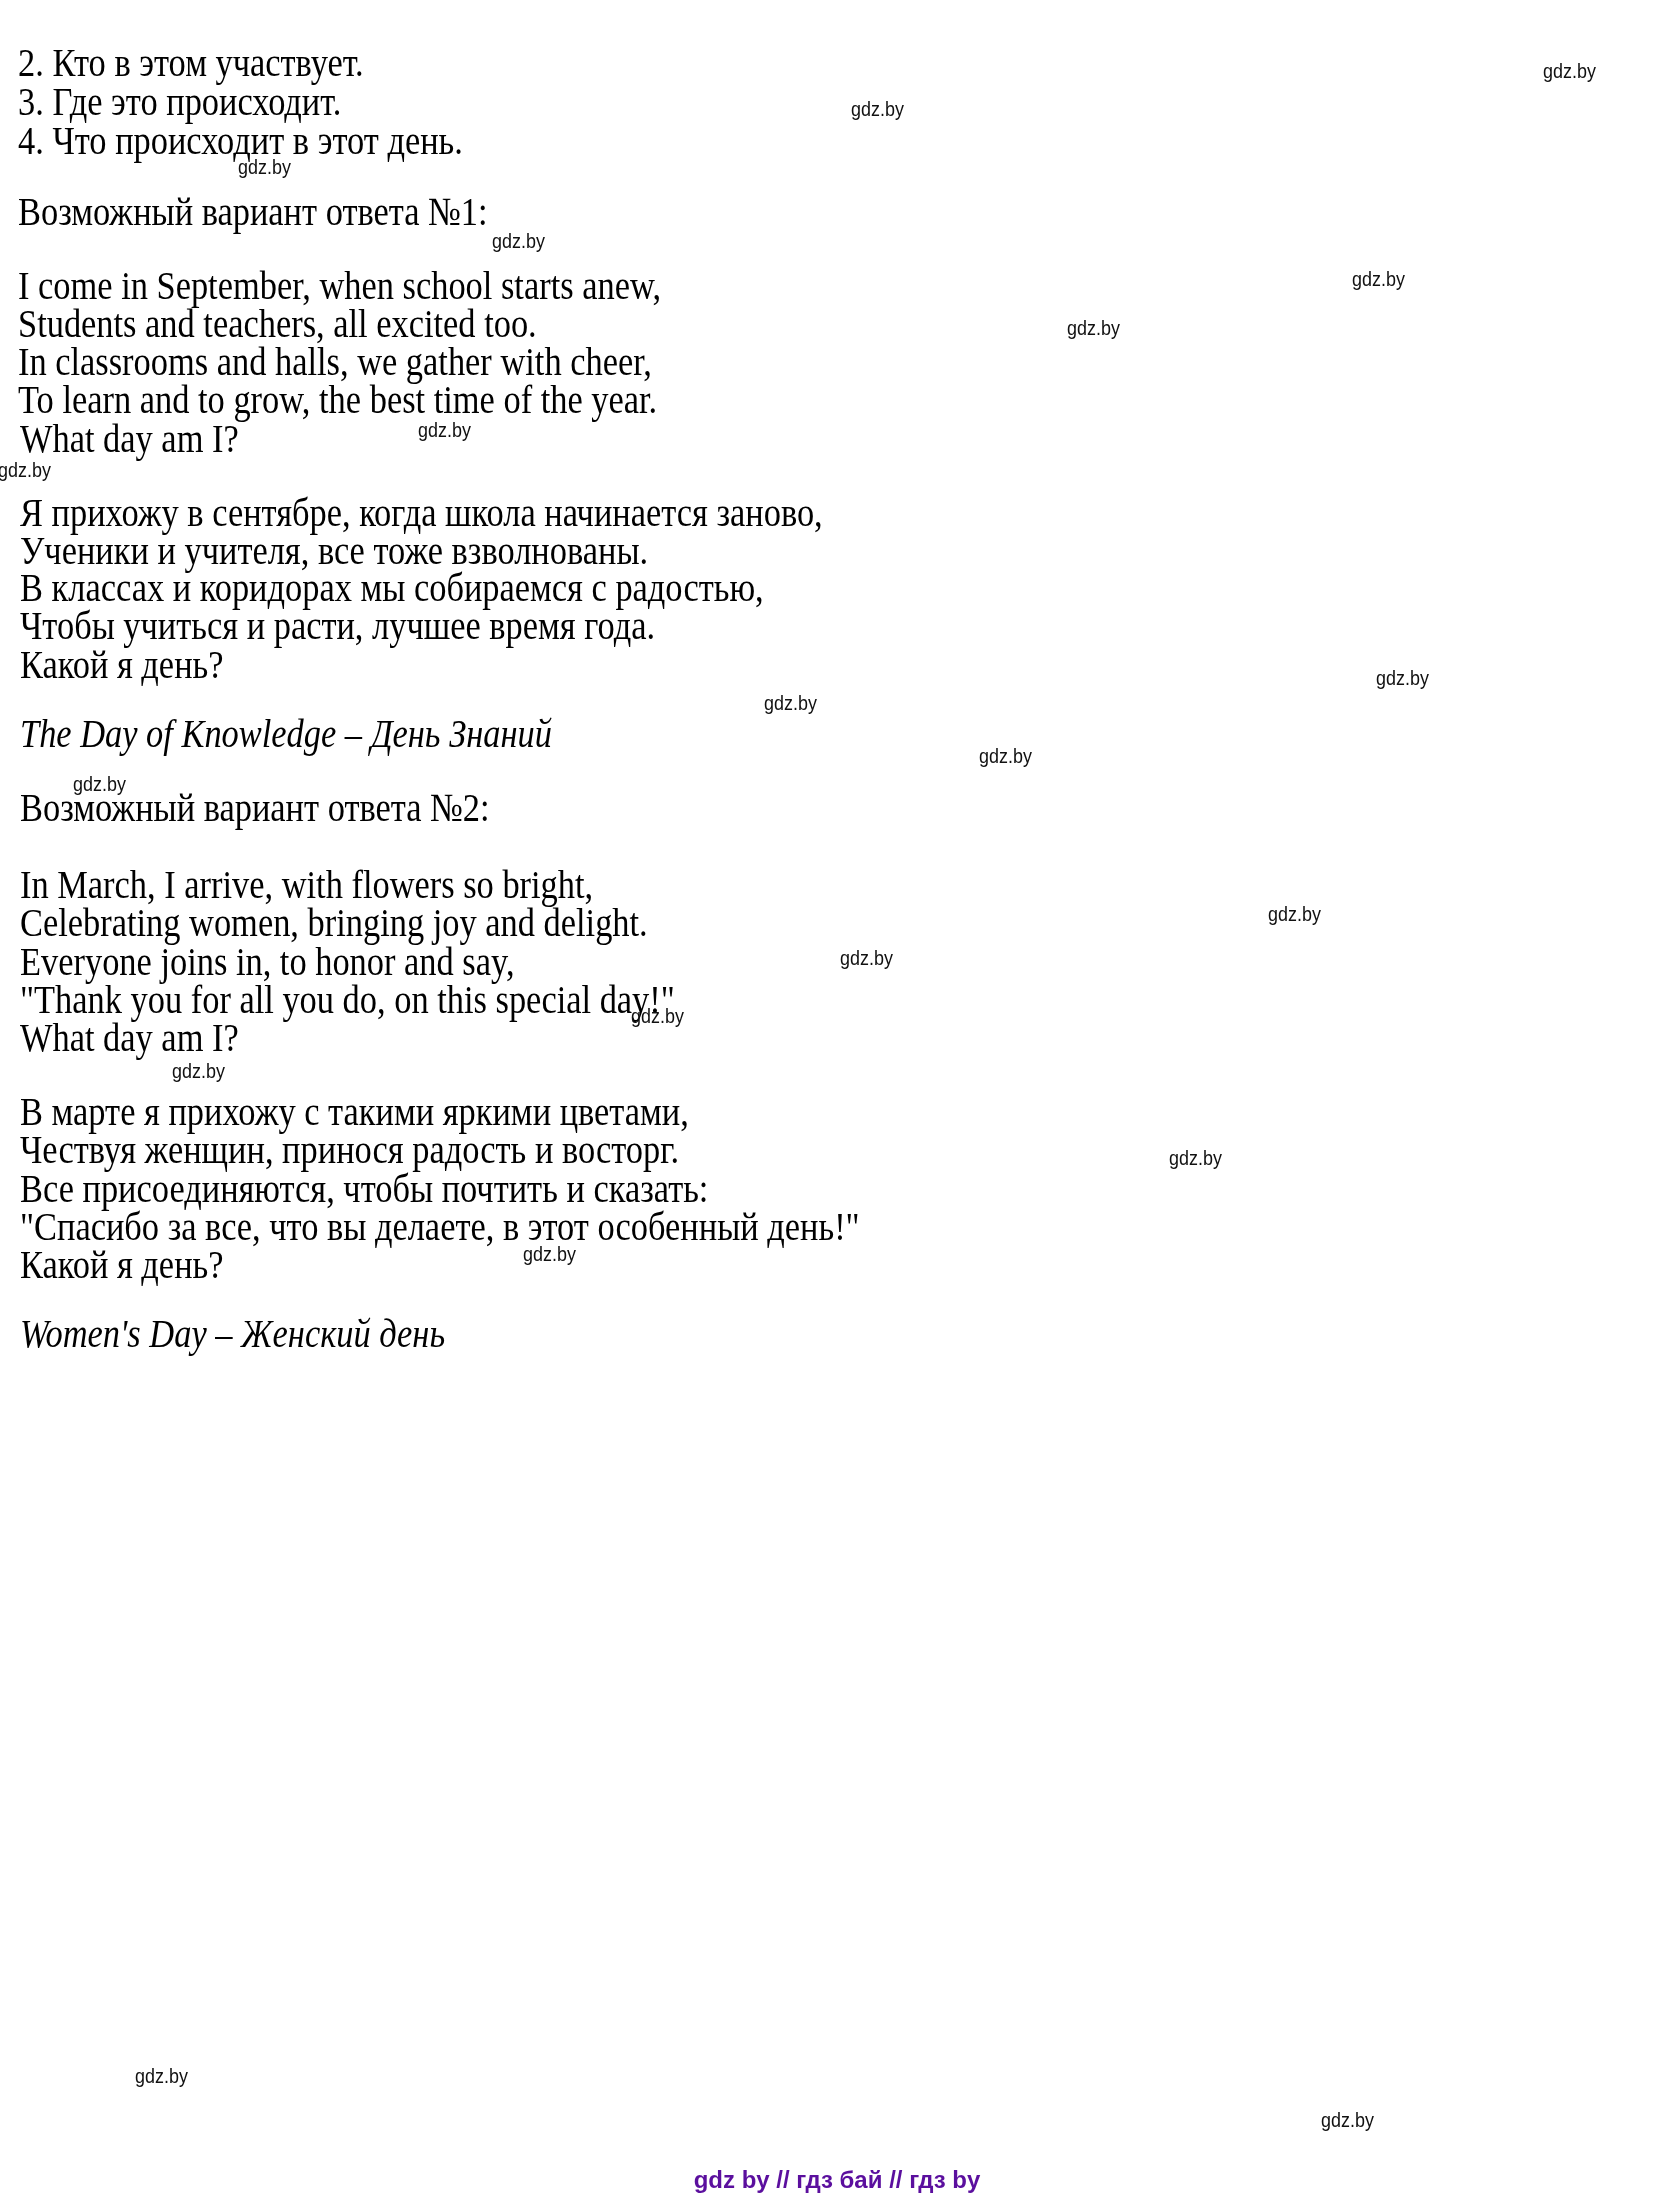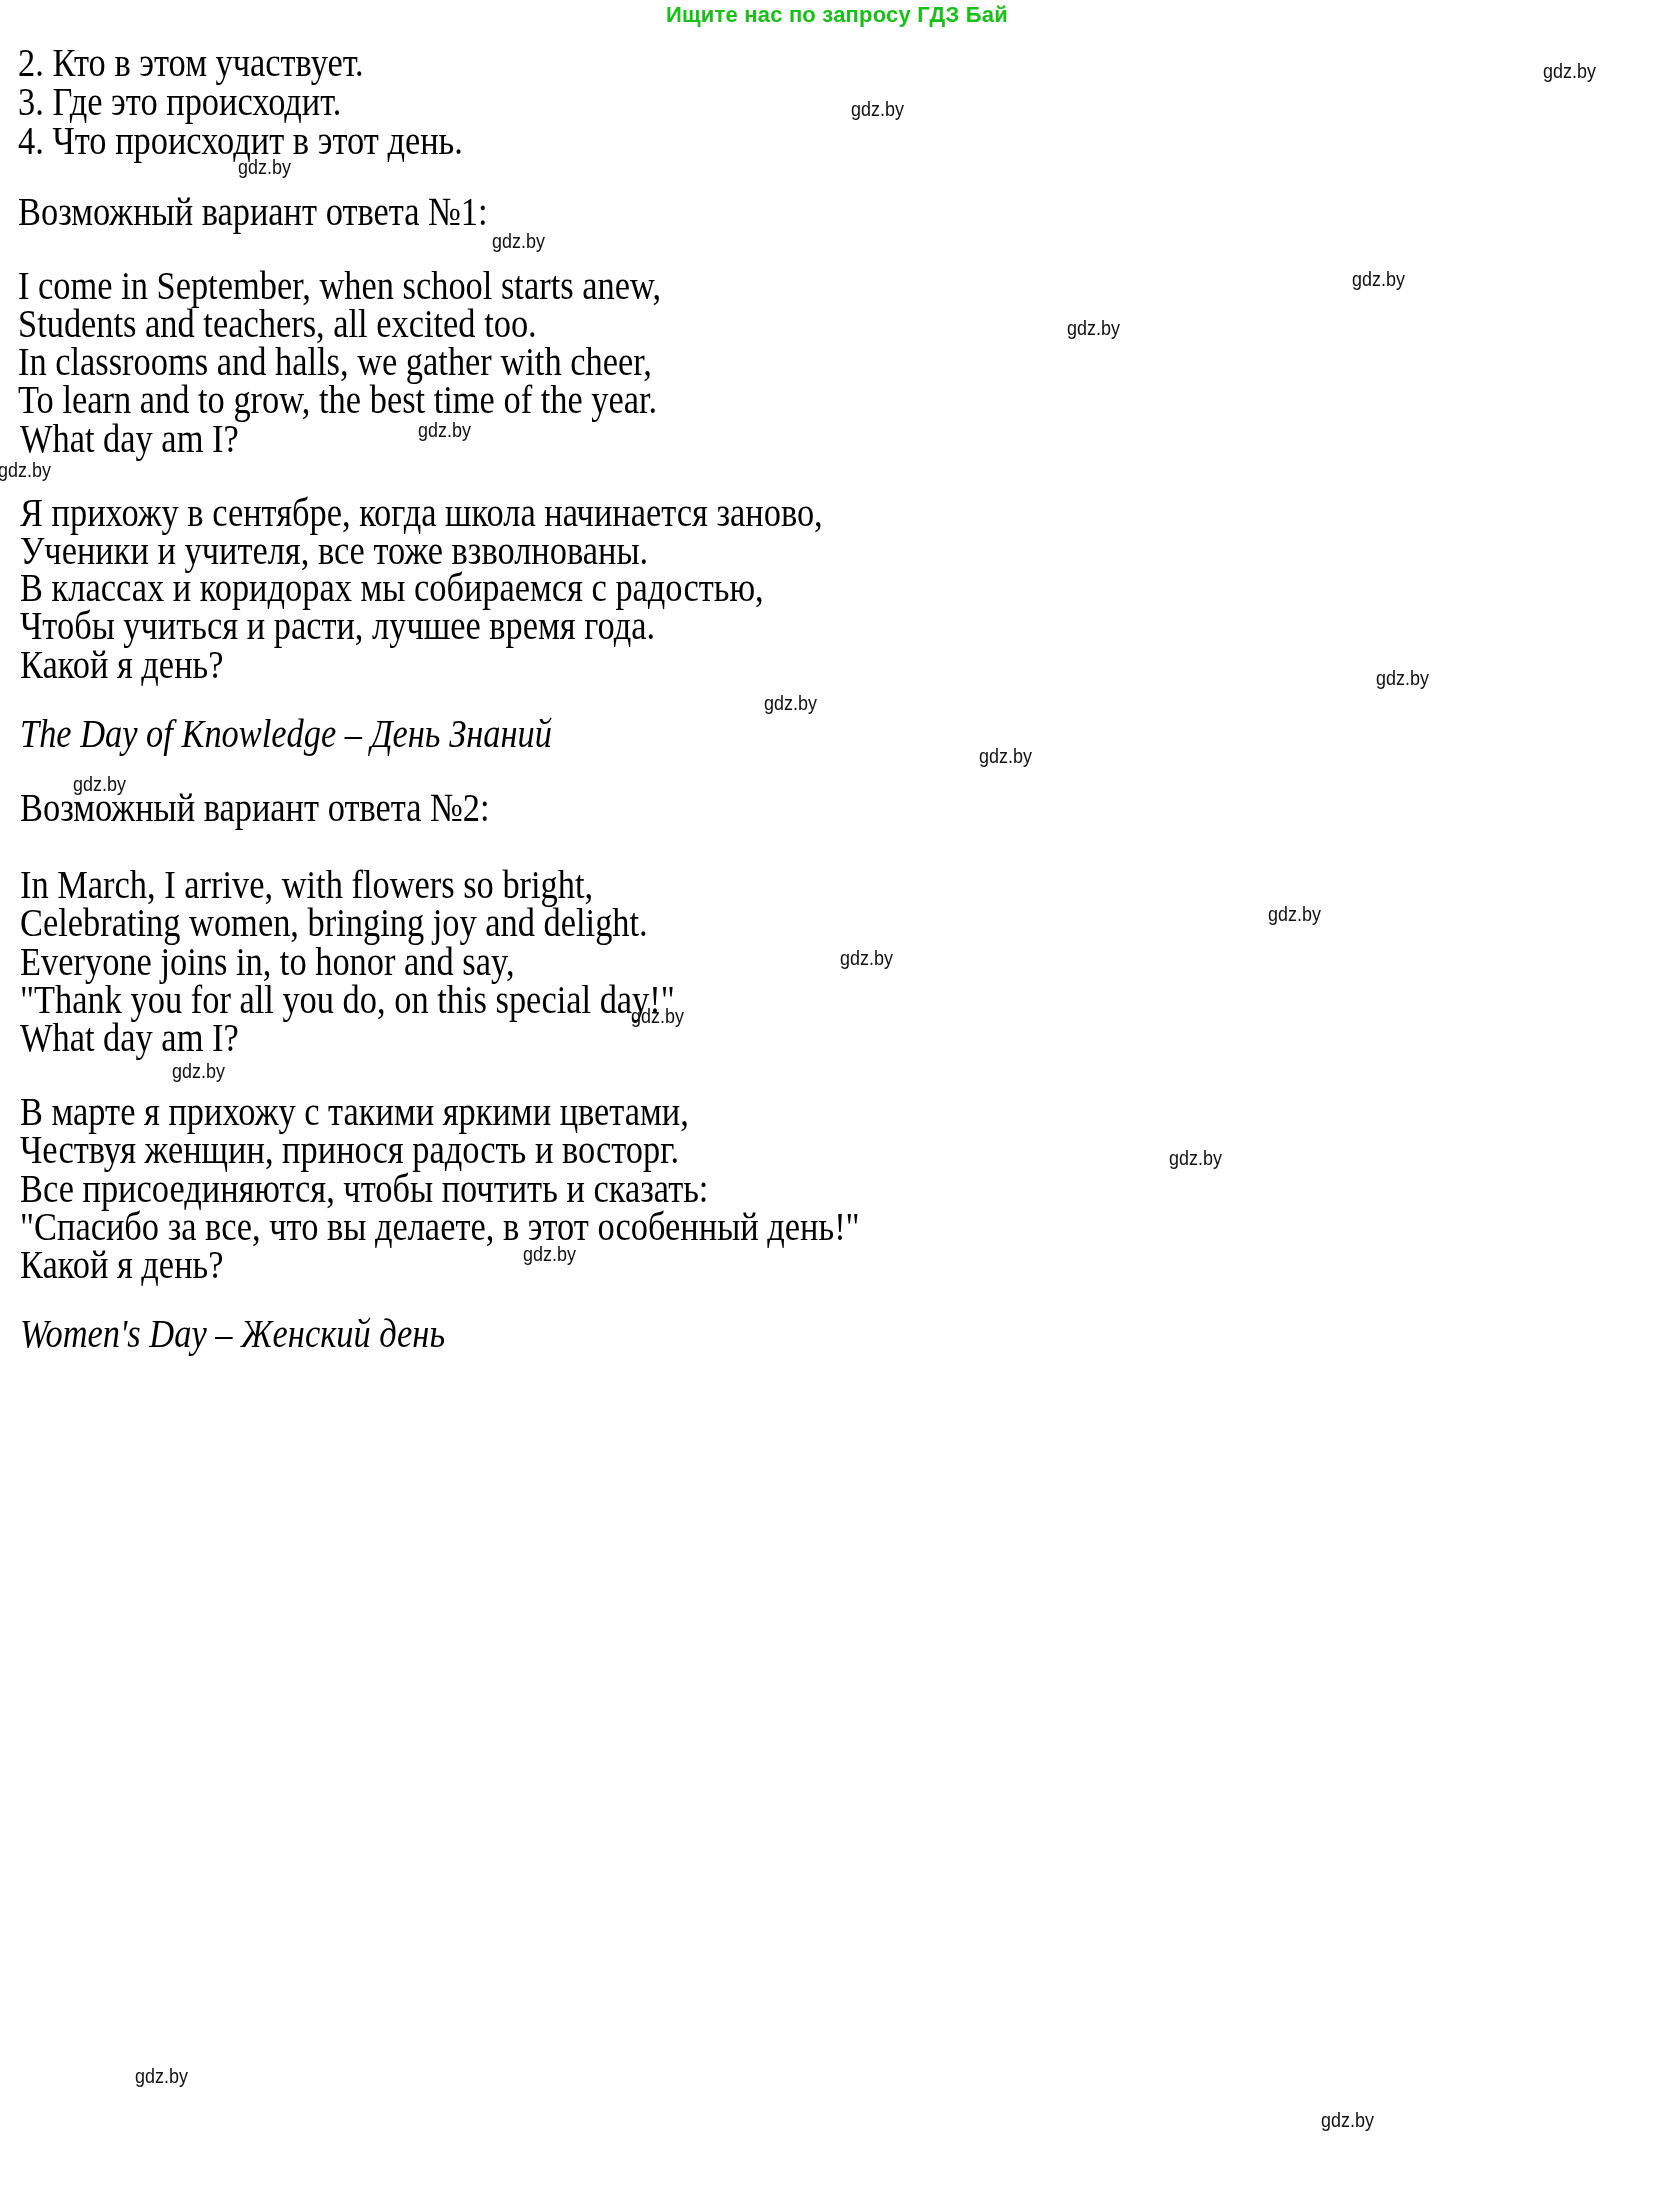"Ищите нас по запросу ГДЗ" div.site-header { html: <div>Ищите нас по запросу ГДЗ Бай</div> -> none }
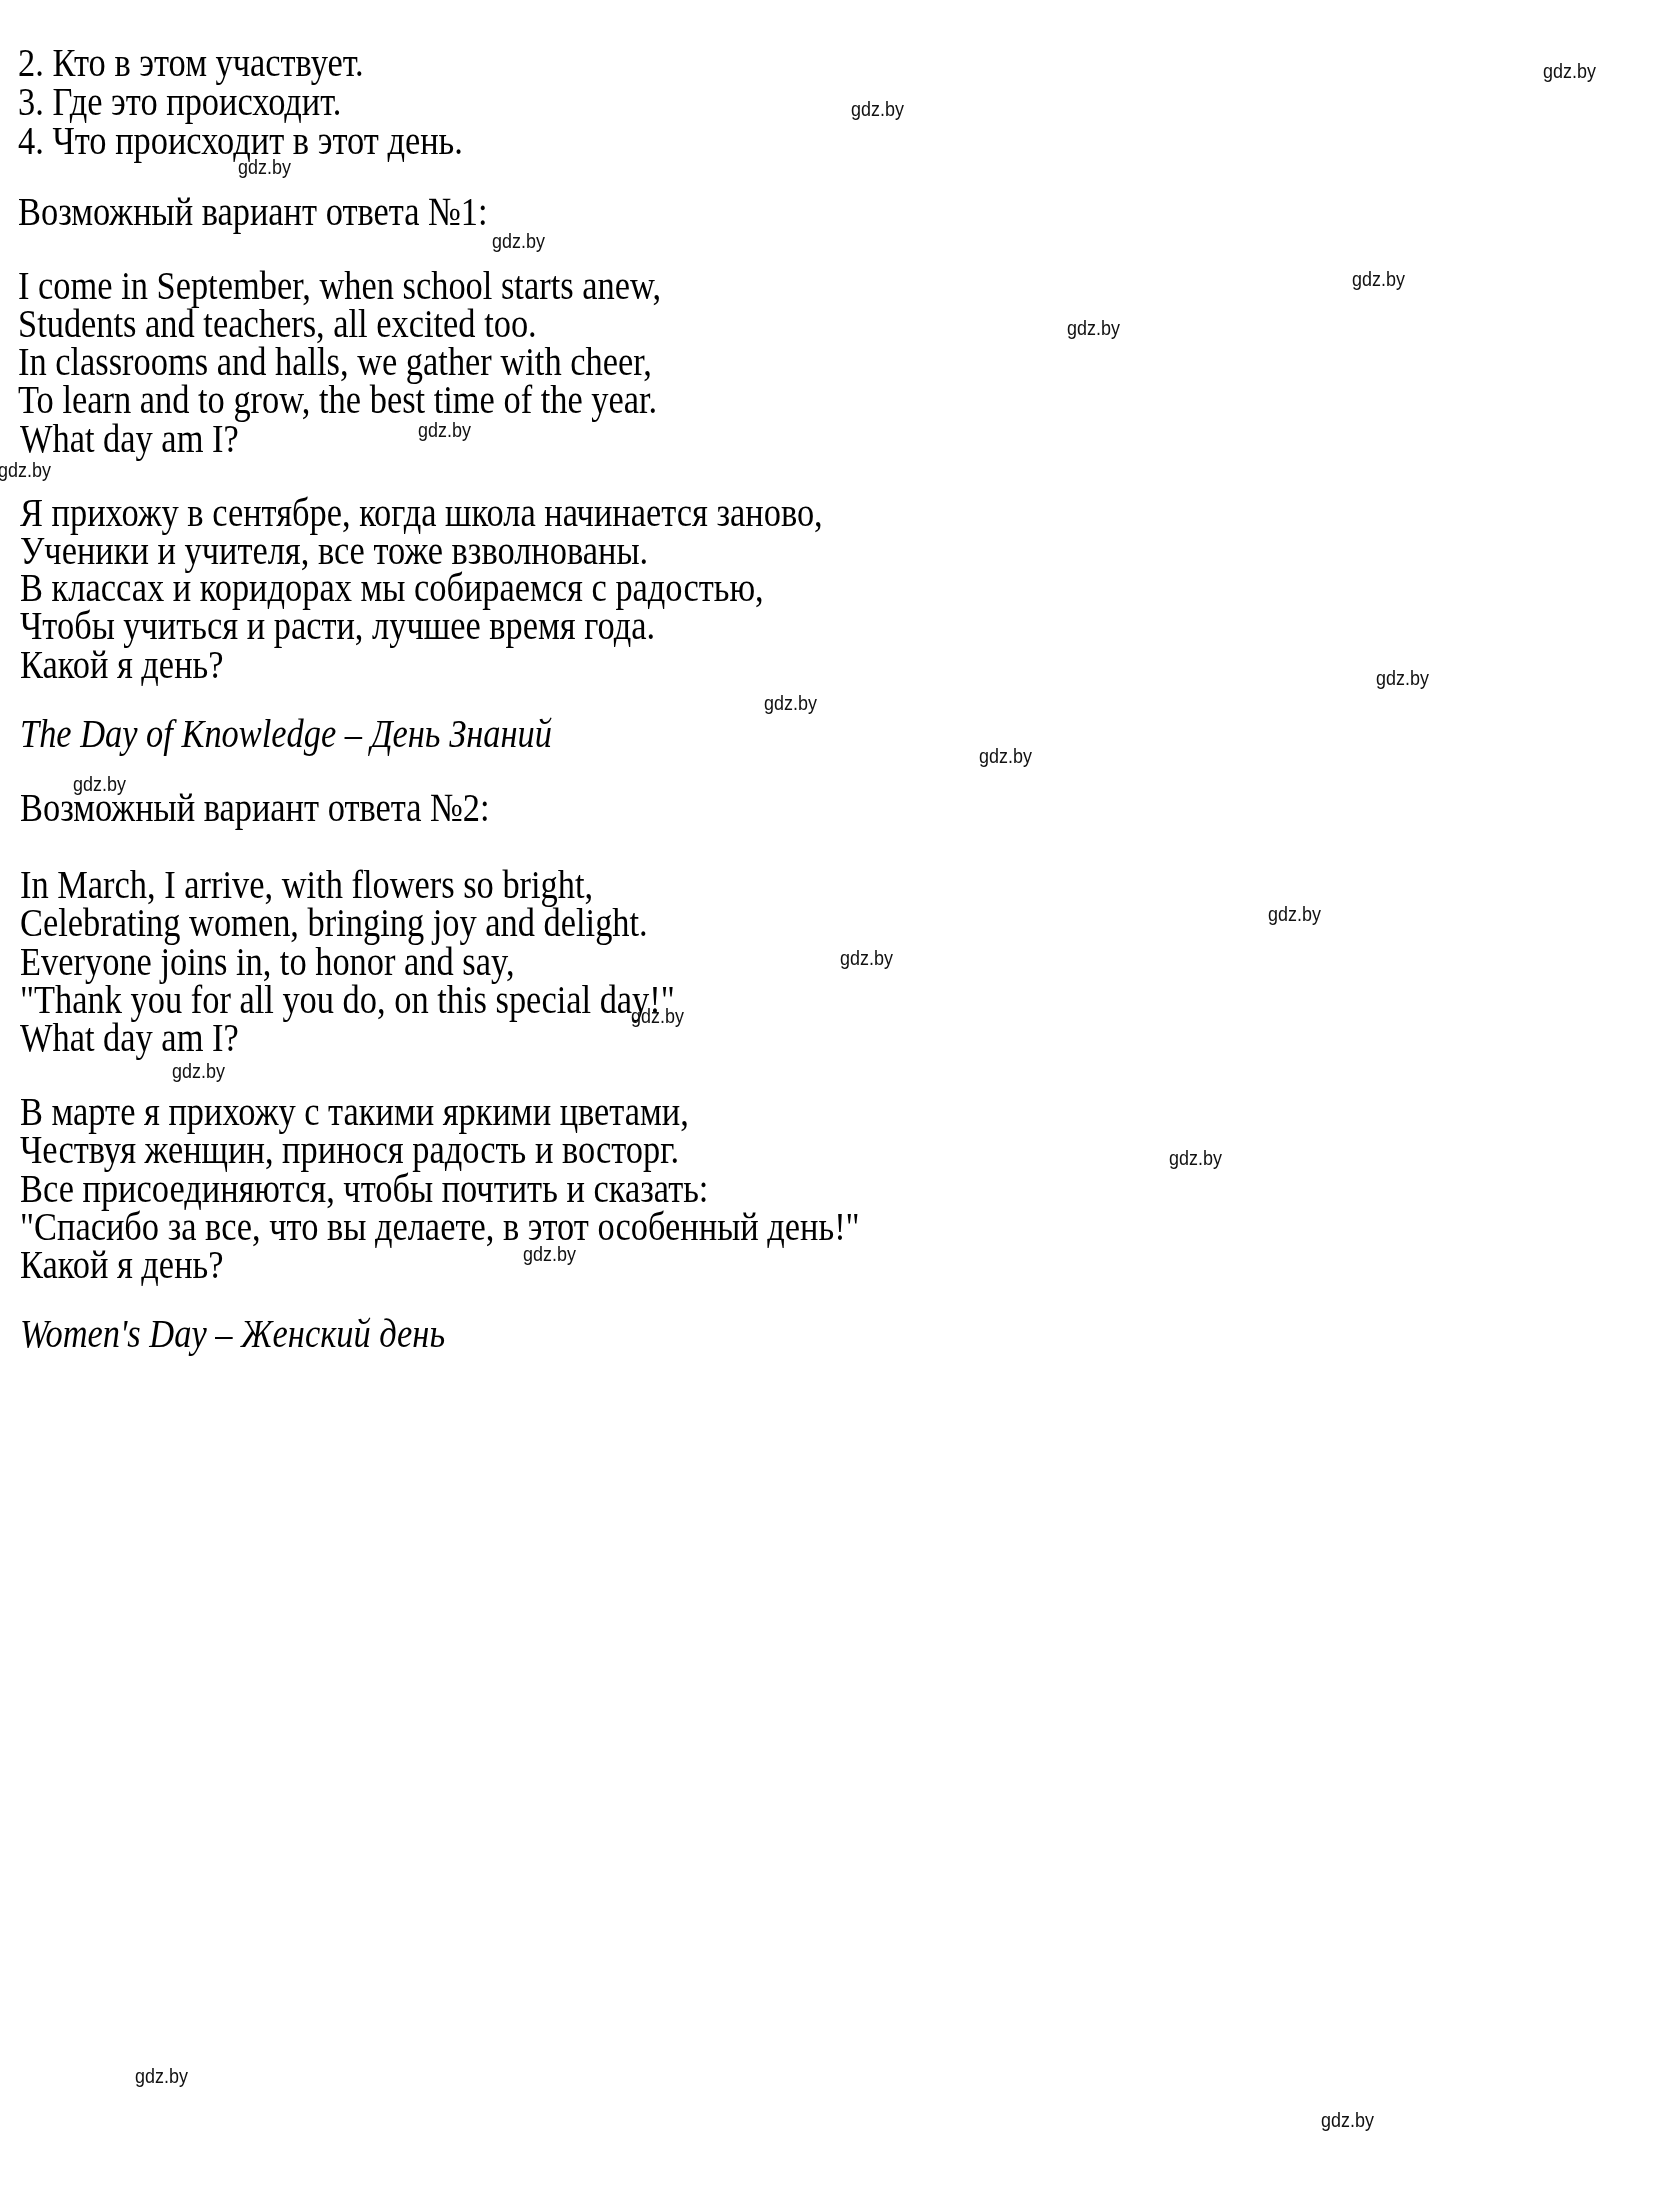"gdz by // гдз бай" div.site-footer { html: none -> <div>gdz by // гдз бай // гдз by</div> }
